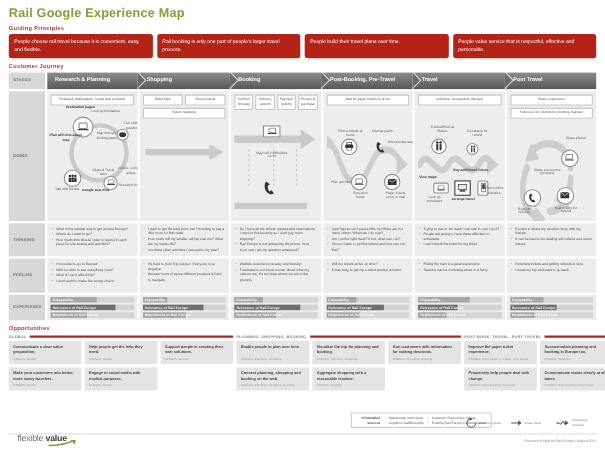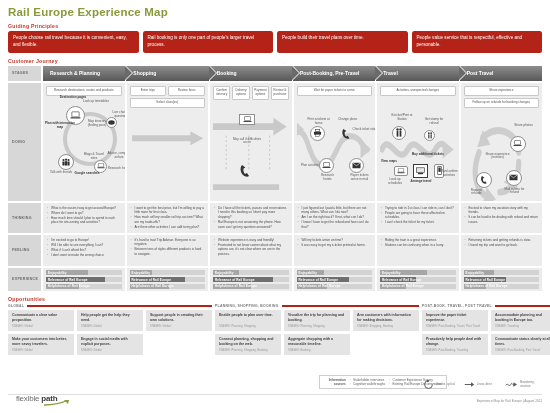"Rail Europe Experience Map" div.title { text: Europe -> Google }
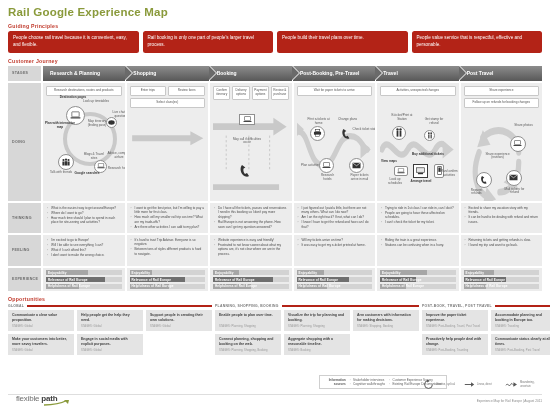"path" b { text: path -> value }
